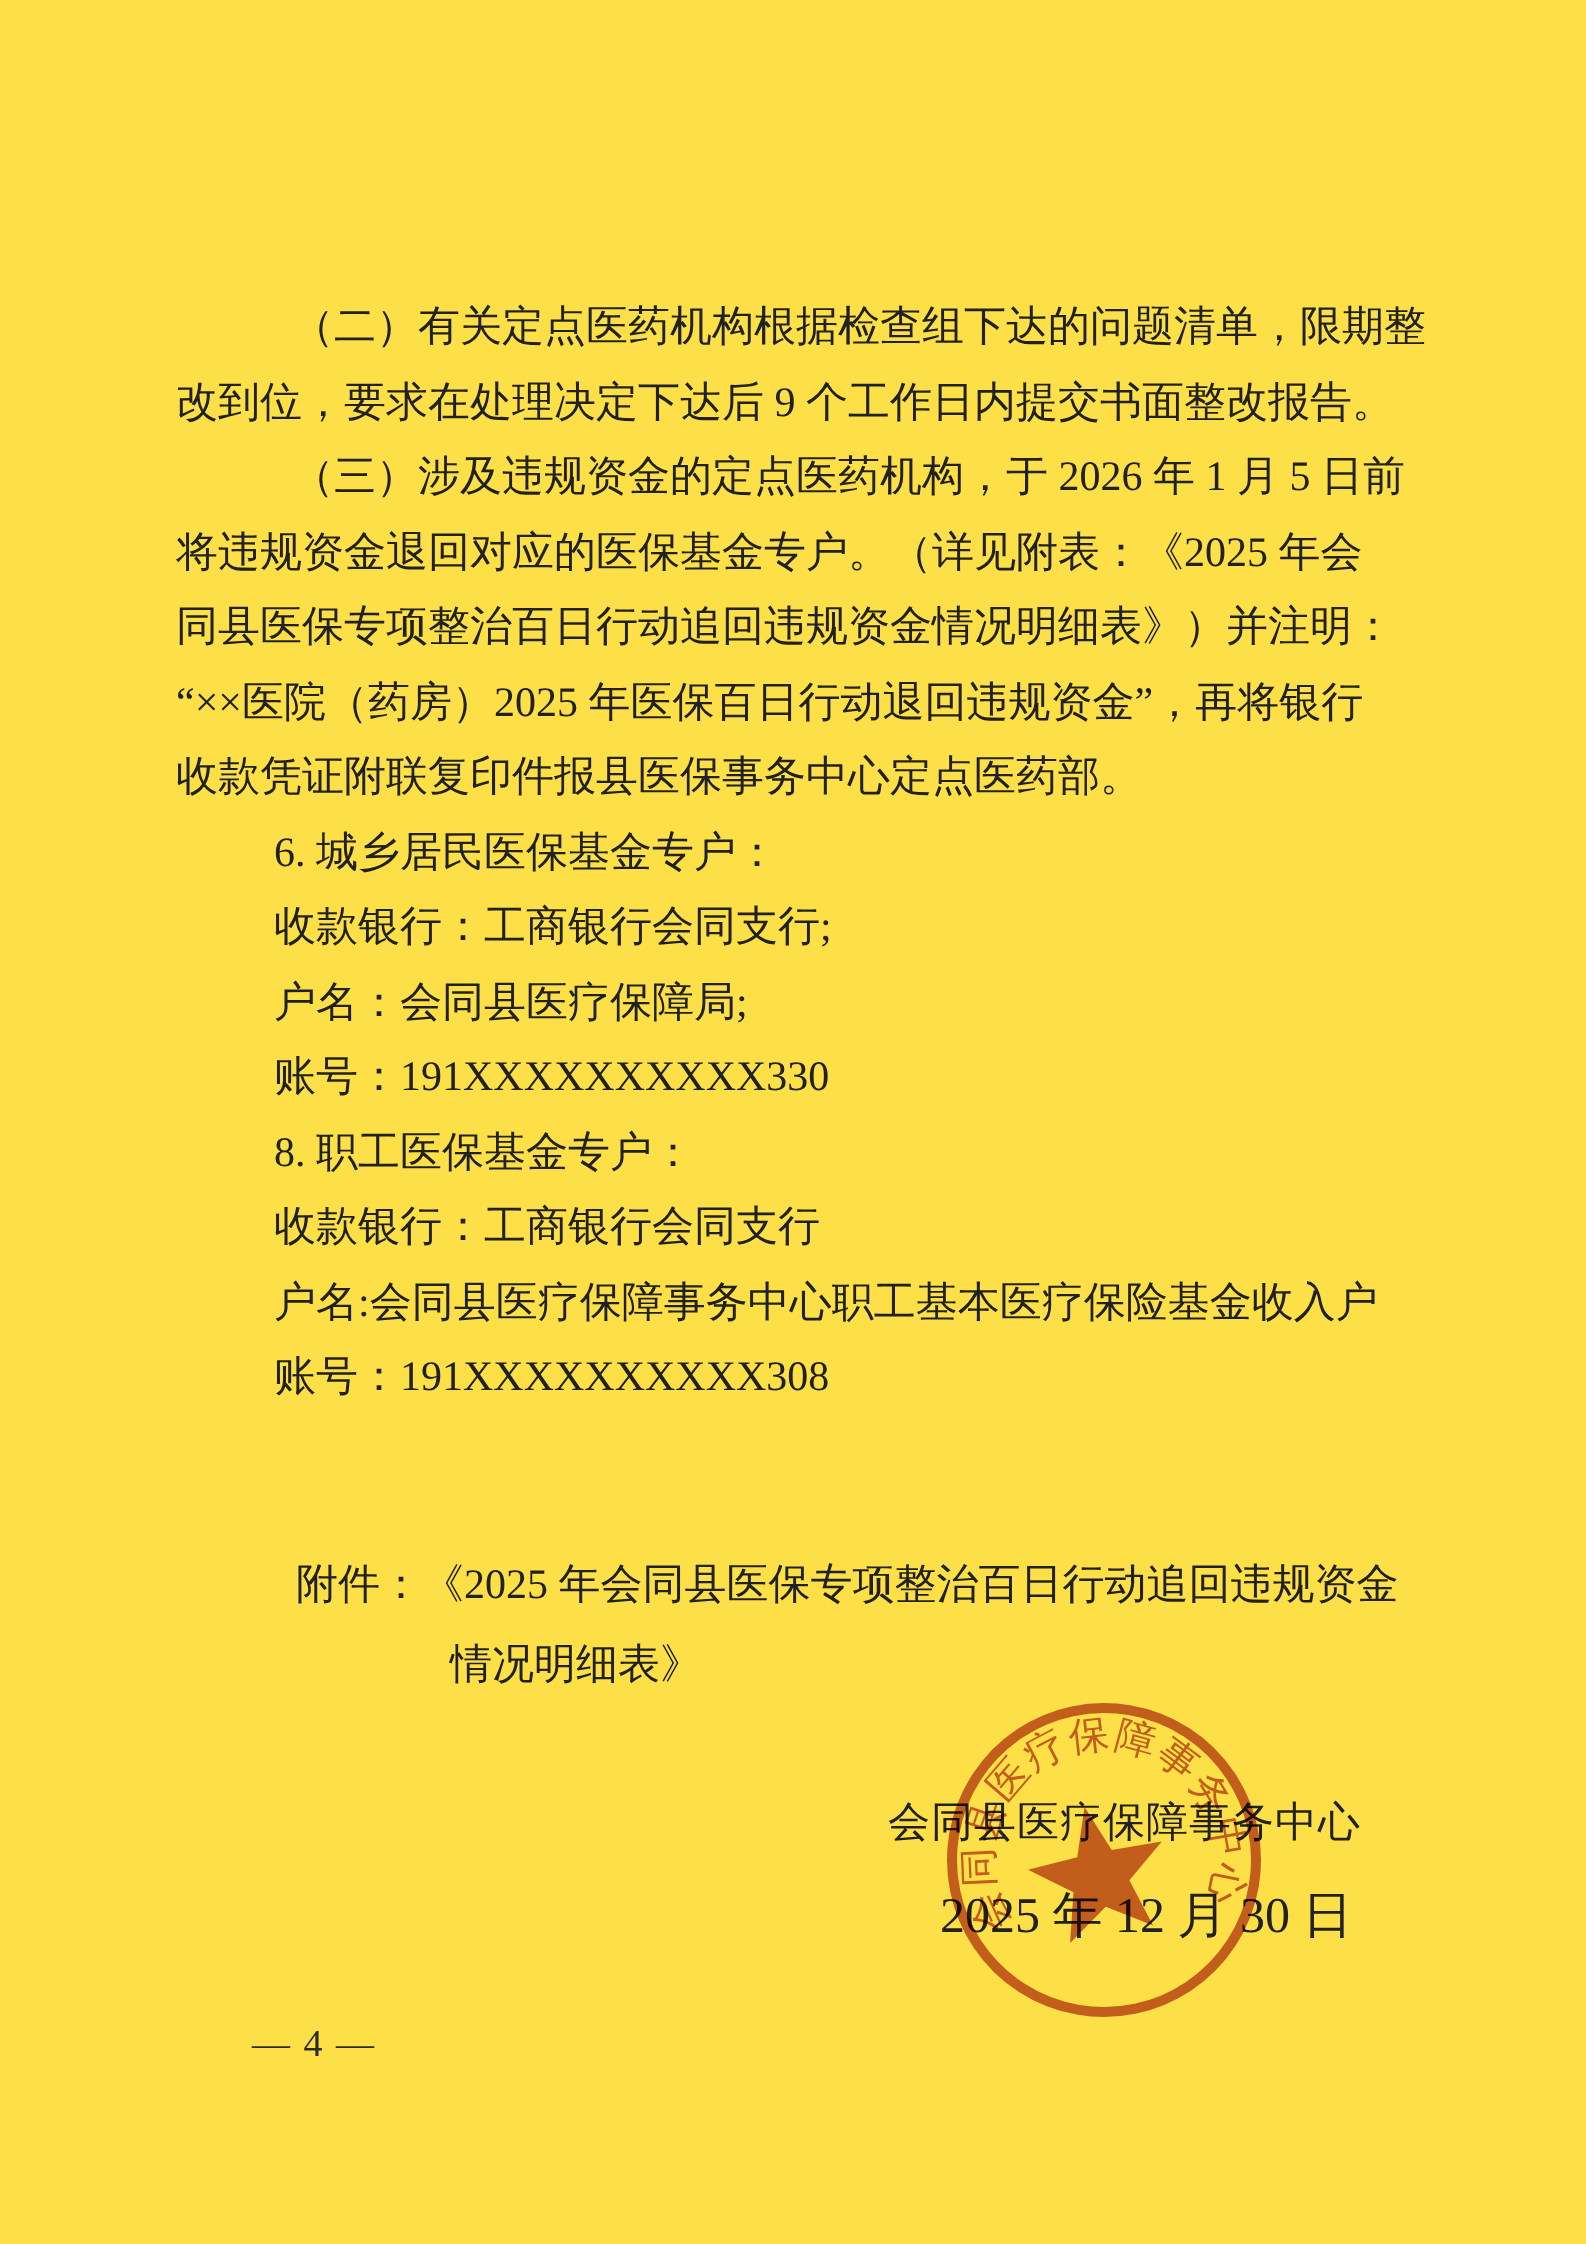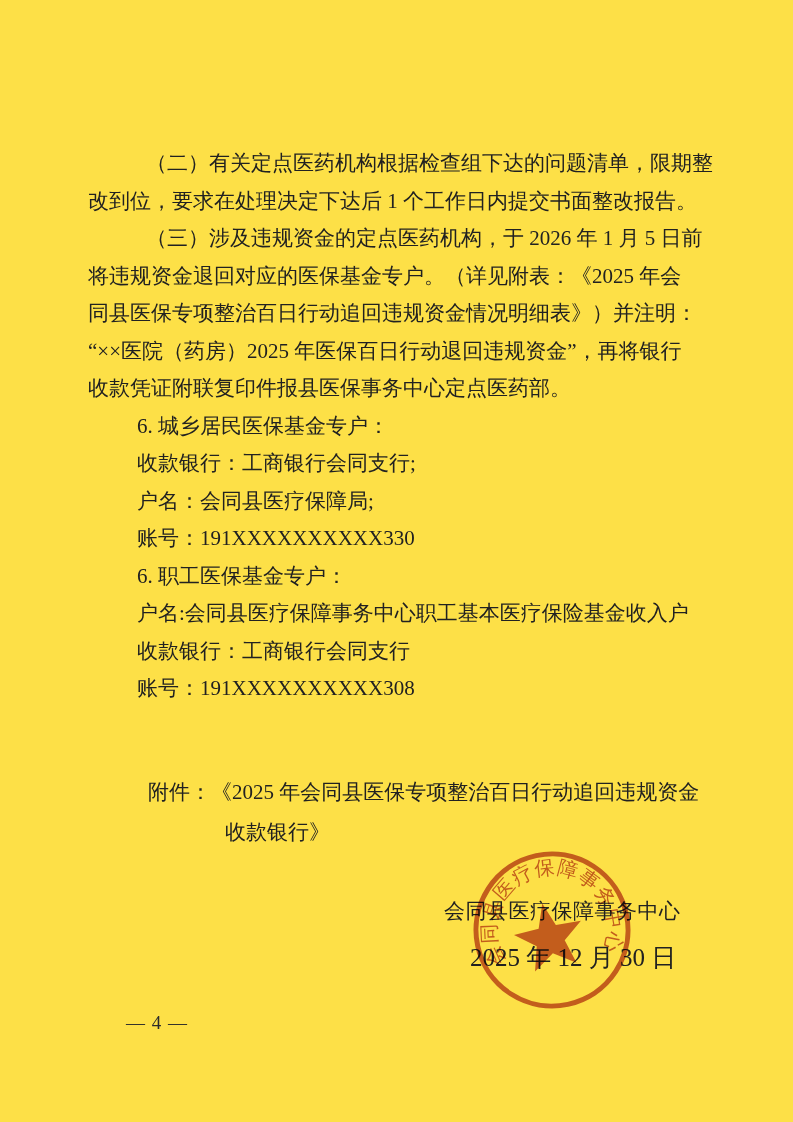"改到位，要求在处理决定下达后 1 个工作日内提交书面整改报告。" div.line { text: 1 -> 9 }
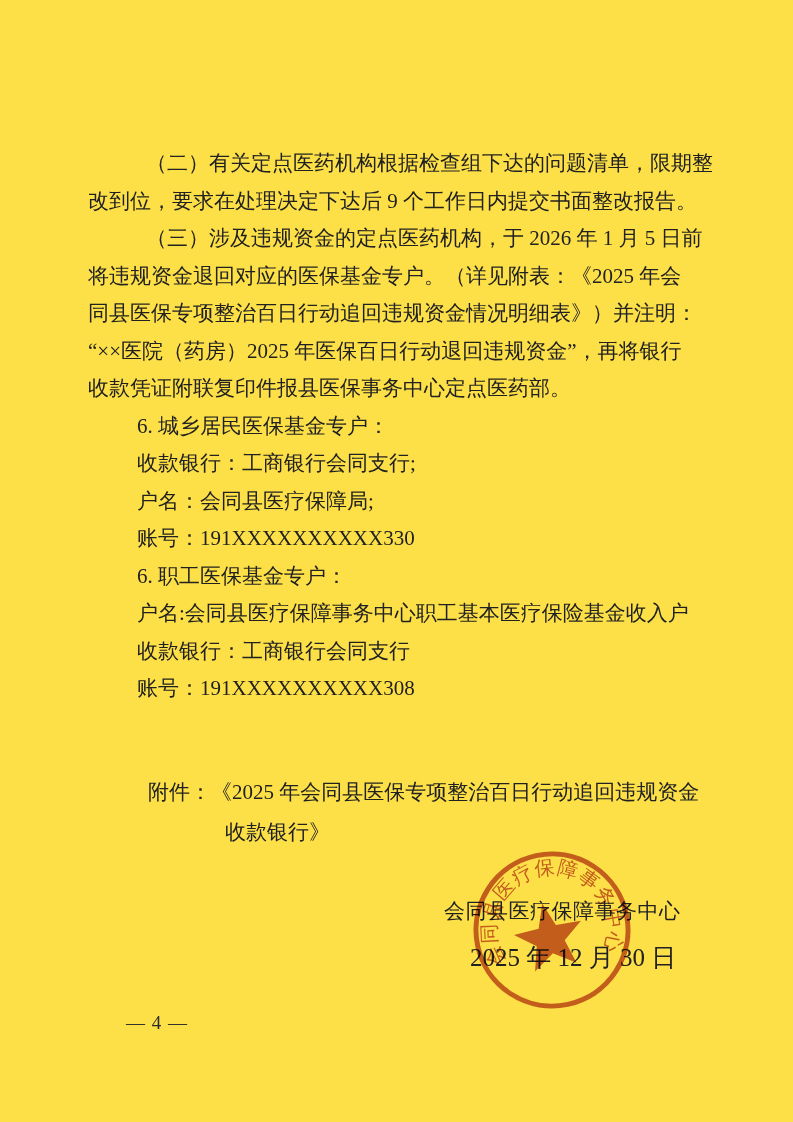"6. 职工医保基金专户：" div.line { text: 6 -> 8 }
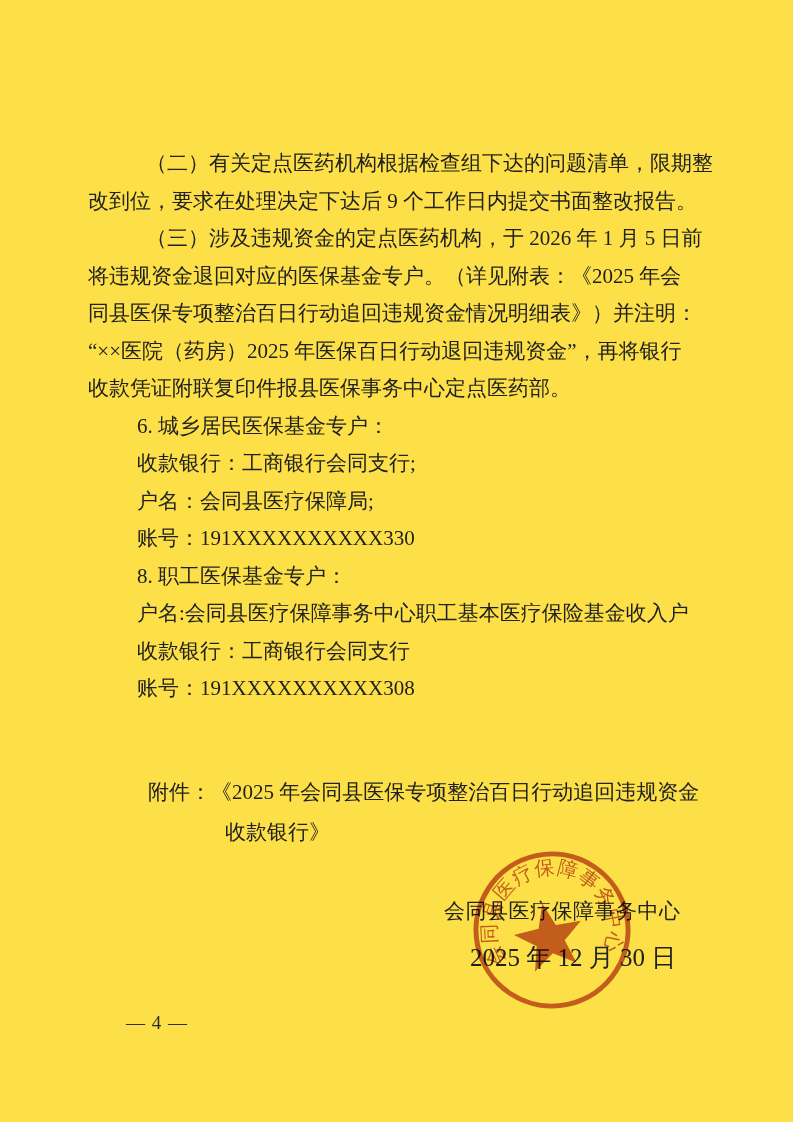"户名:会同县医疗保障事务中心职工基本医疗保险基金收入户" div.line { order: before "收款银行：工商银行会同支行" -> after "收款银行：工商银行会同支行" }
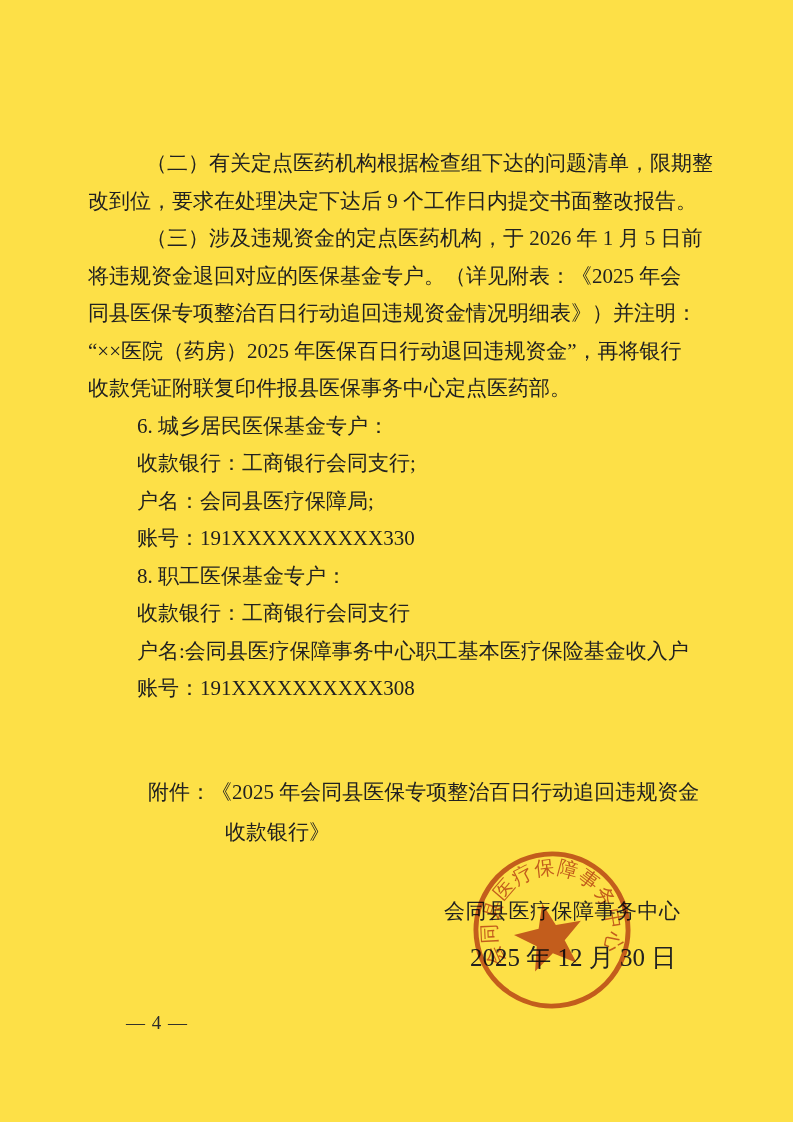"收款银行》" div.t2 { text: 收款银行 -> 情况明细表 }
